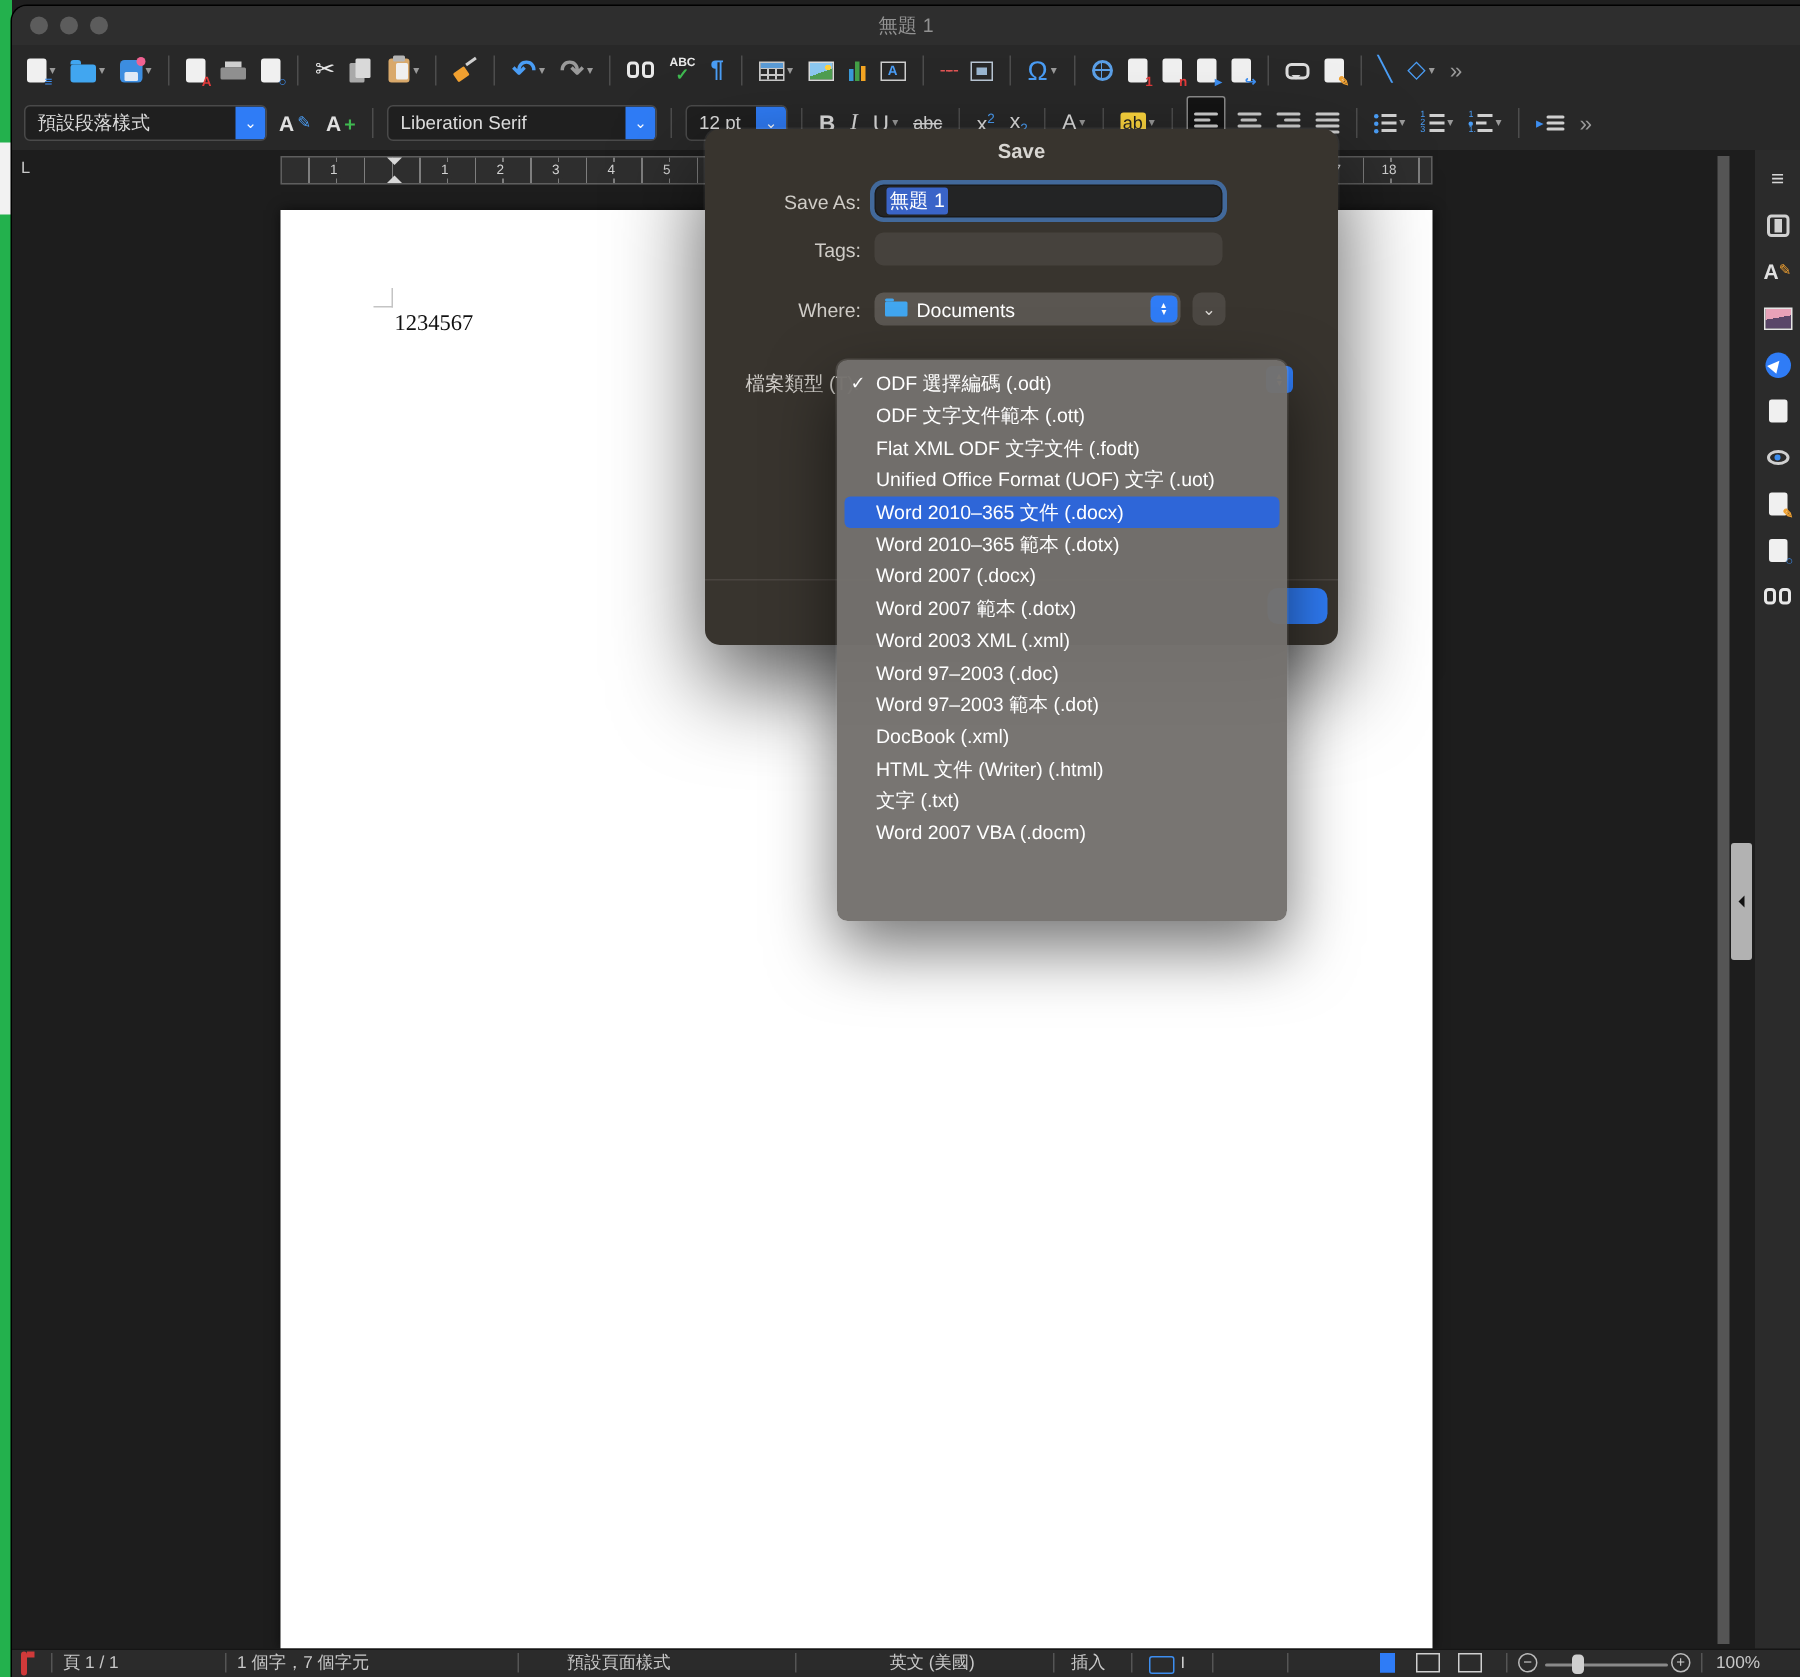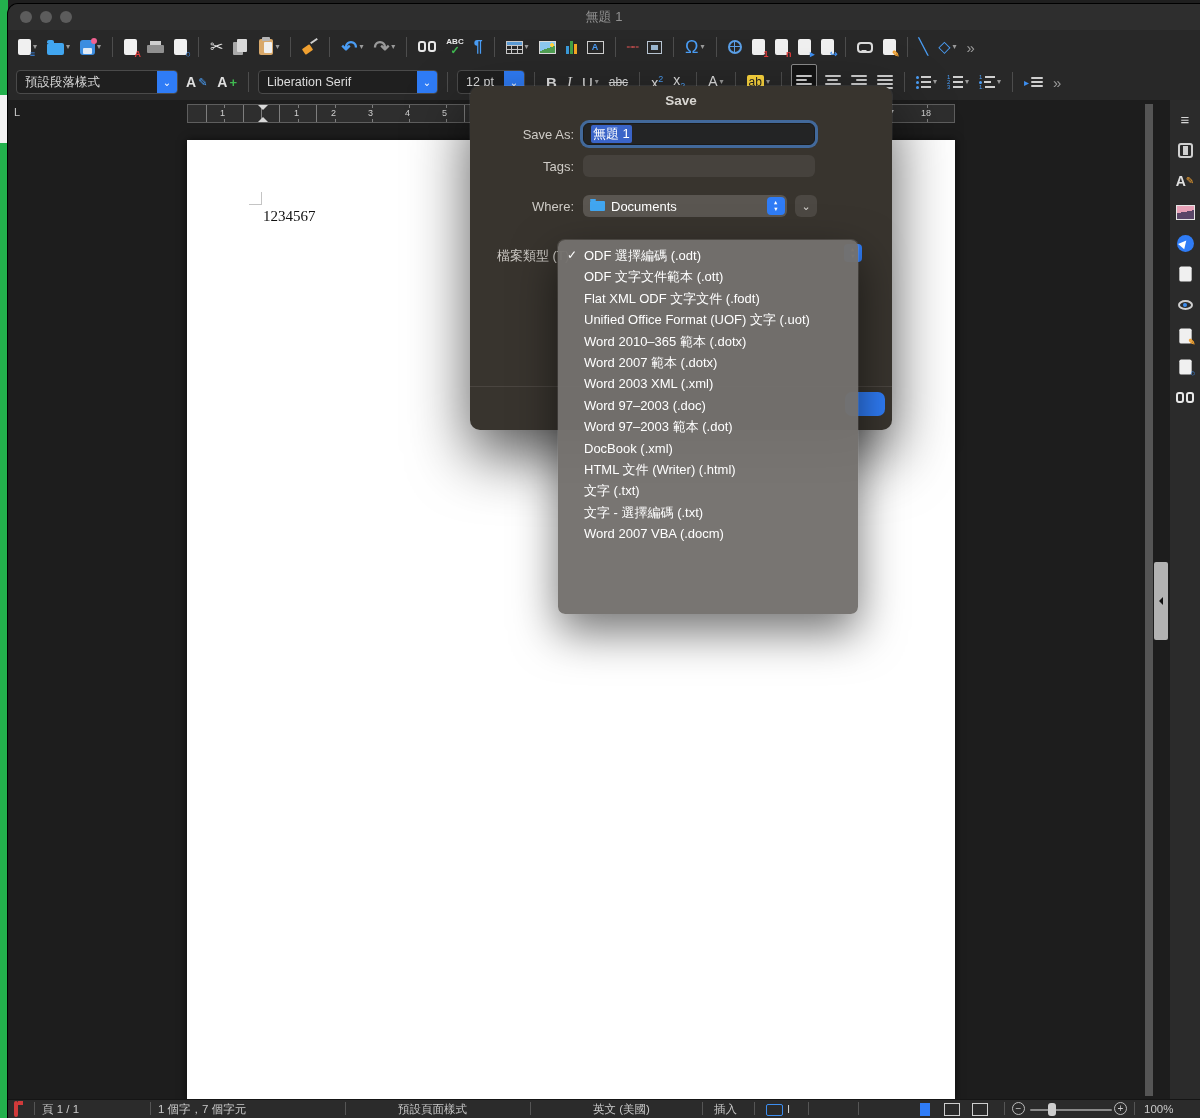"Word 2010–365 文件 (.docx)" div.mi { html: none -> <div><span>Word 2010–365 文件 (.docx)</span></div> }
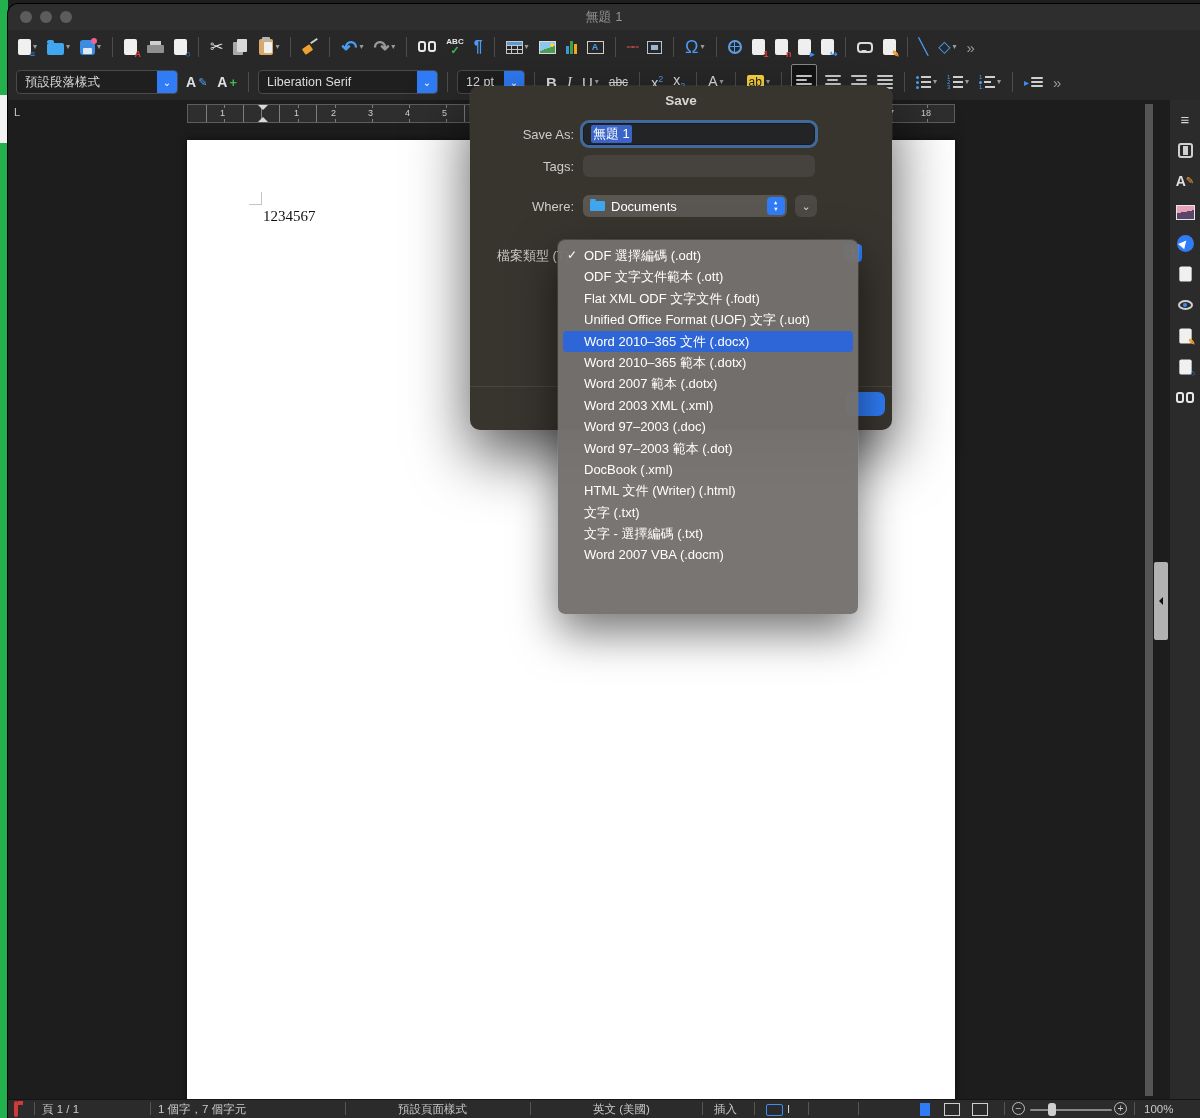"Word 2007 (.docx)" div.mi { html: none -> <div><span>Word 2007 (.docx)</span></div> }
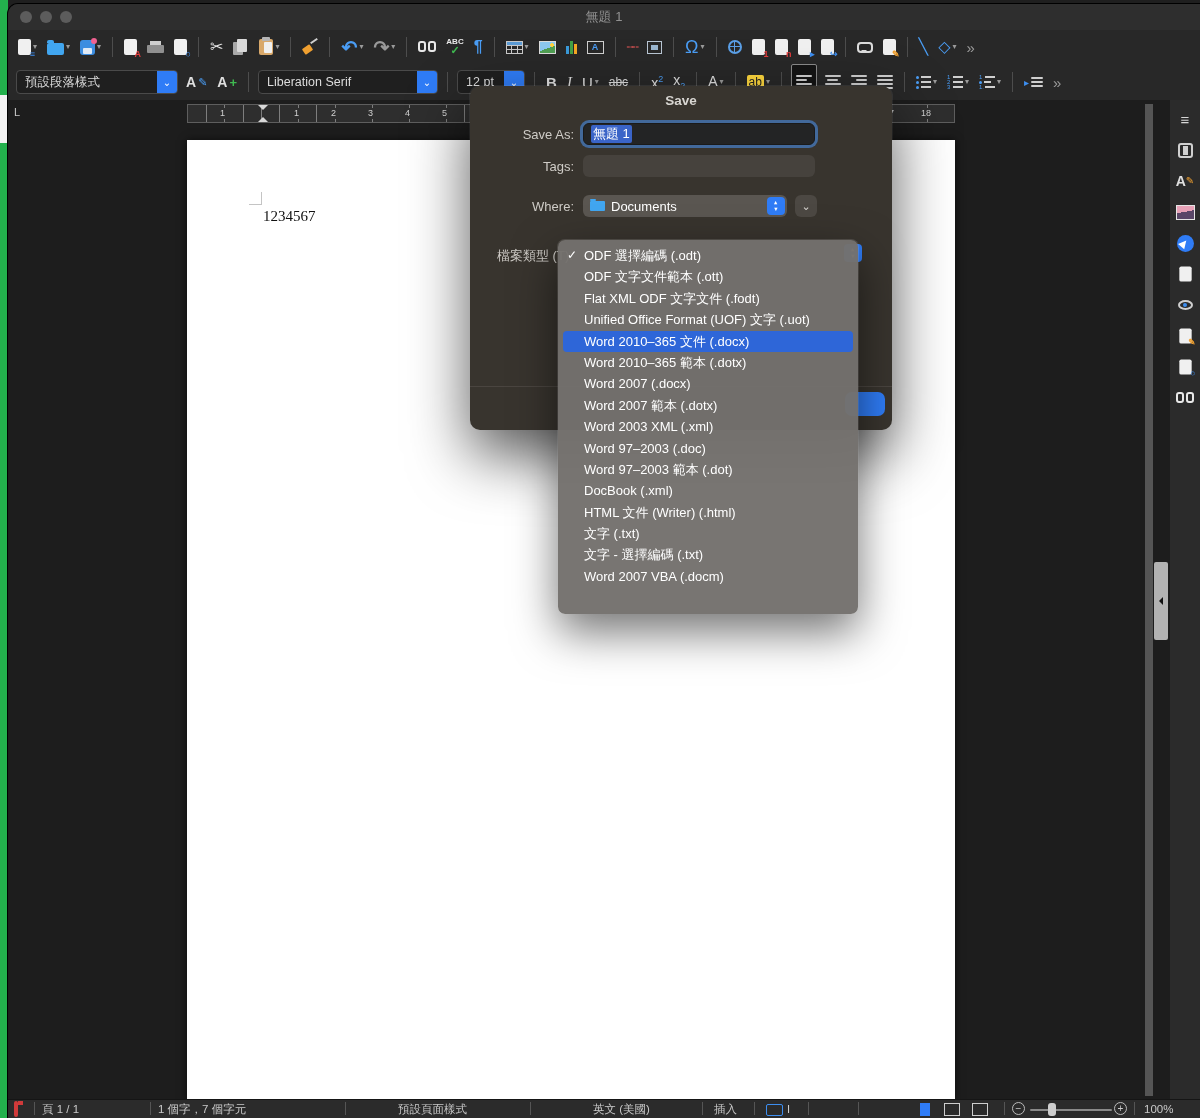"文字 - 選擇編碼 (.txt)" div.mi { html: <div><span>文字 - 選擇編碼 (.txt)</span></div> -> none }
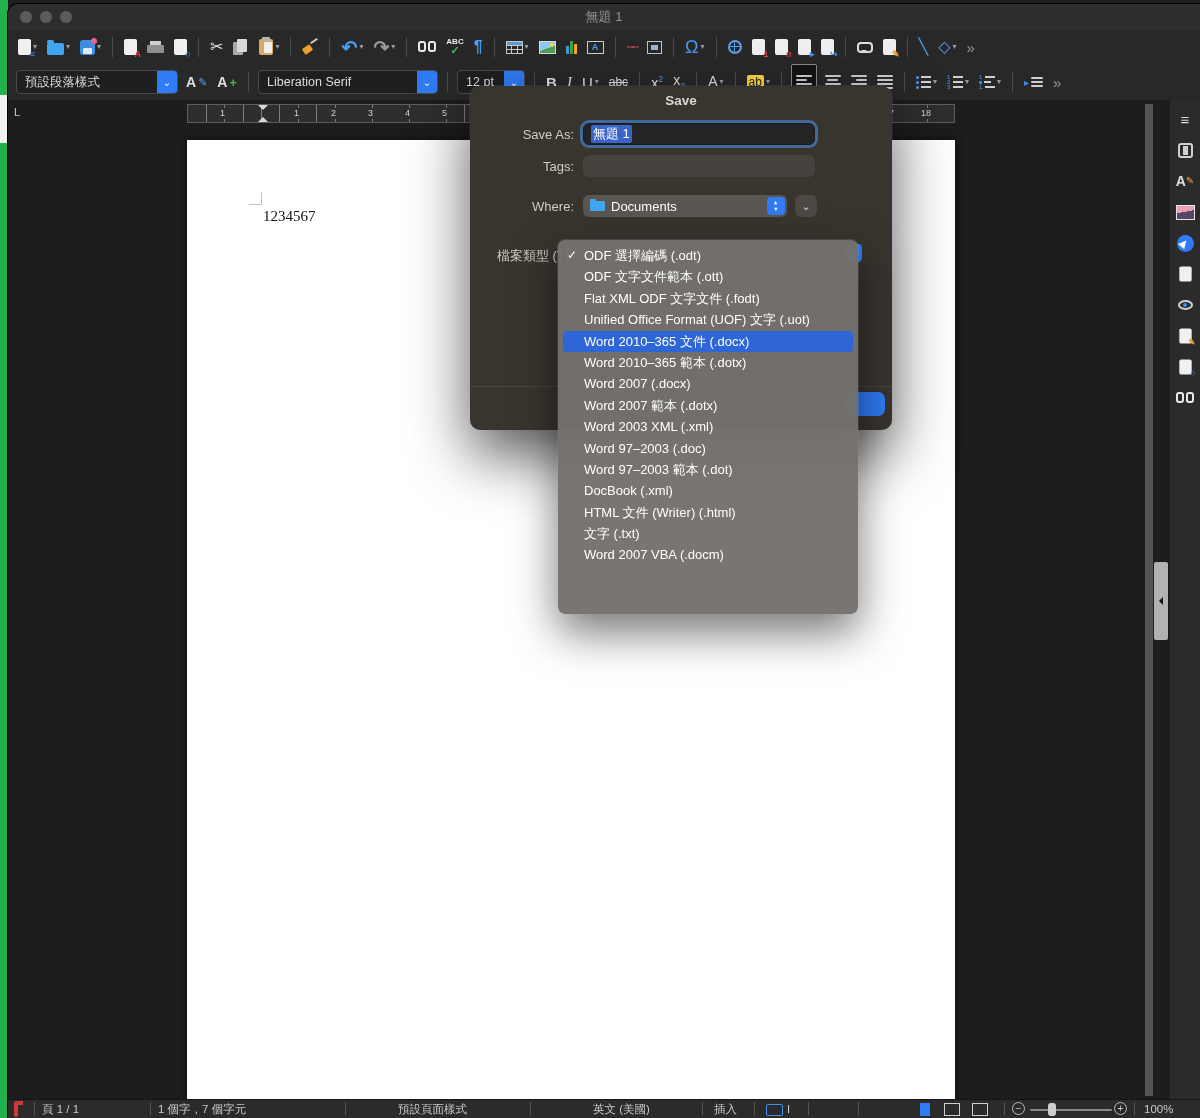"預設頁面樣式" span.it { left: 390px -> 370px }
